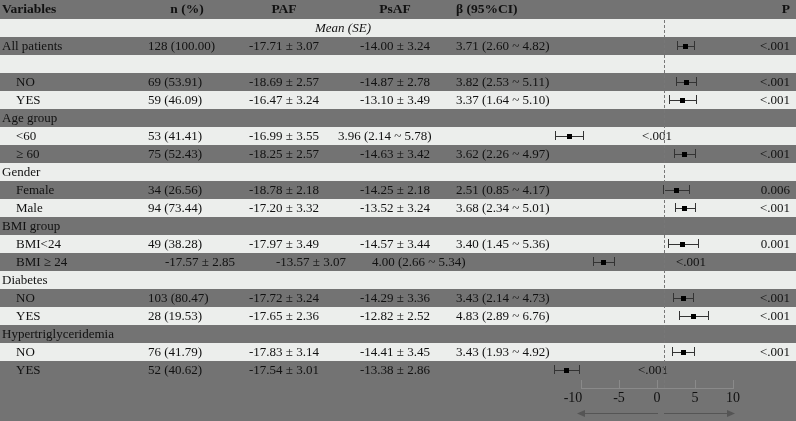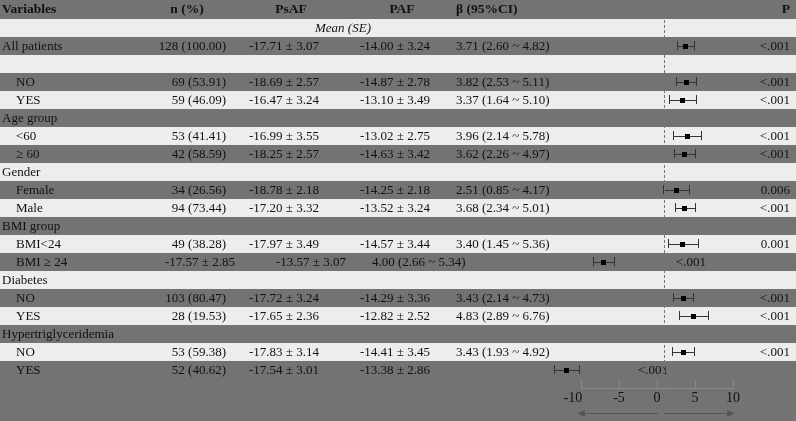"PsAF" div.c { order: before "PAF" -> after "PAF" }
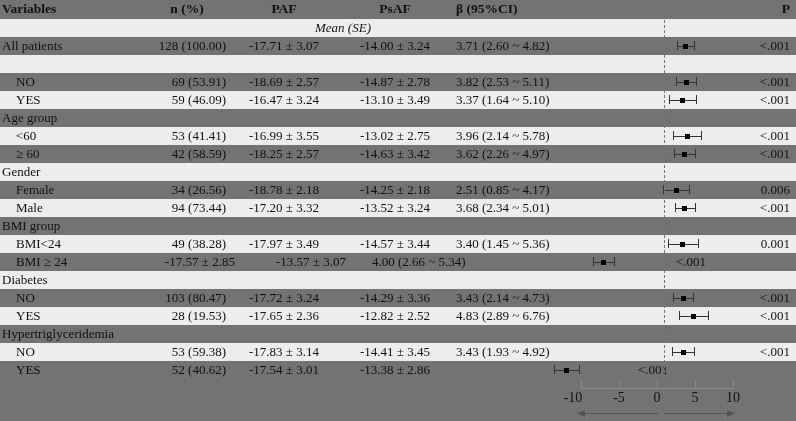"128 (100.00)" .c-n { text-align: right -> none }
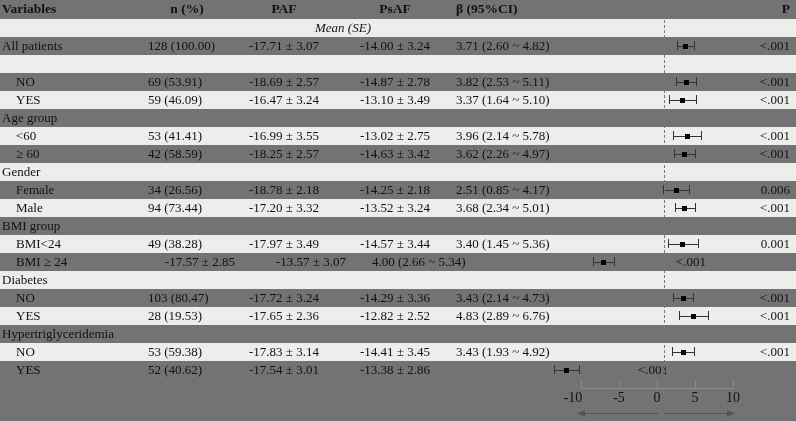"-13.02 ± 2.75" div.c { html: <div>-13.02 ± 2.75</div> -> none }
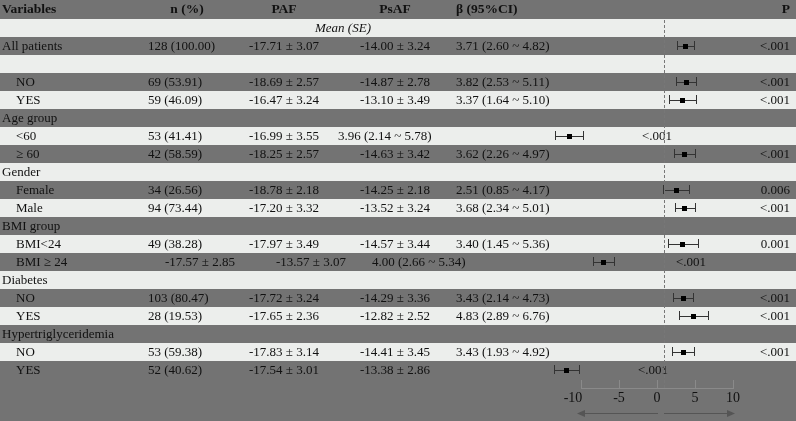"42 (58.59)" div.c { text: 42 (58.59 -> 75 (52.43 }
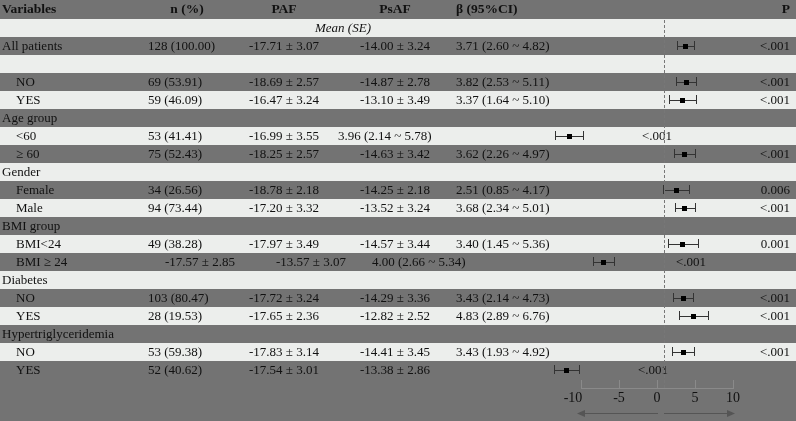"53 (59.38)" div.c { text: 53 (59.38 -> 76 (41.79 }
